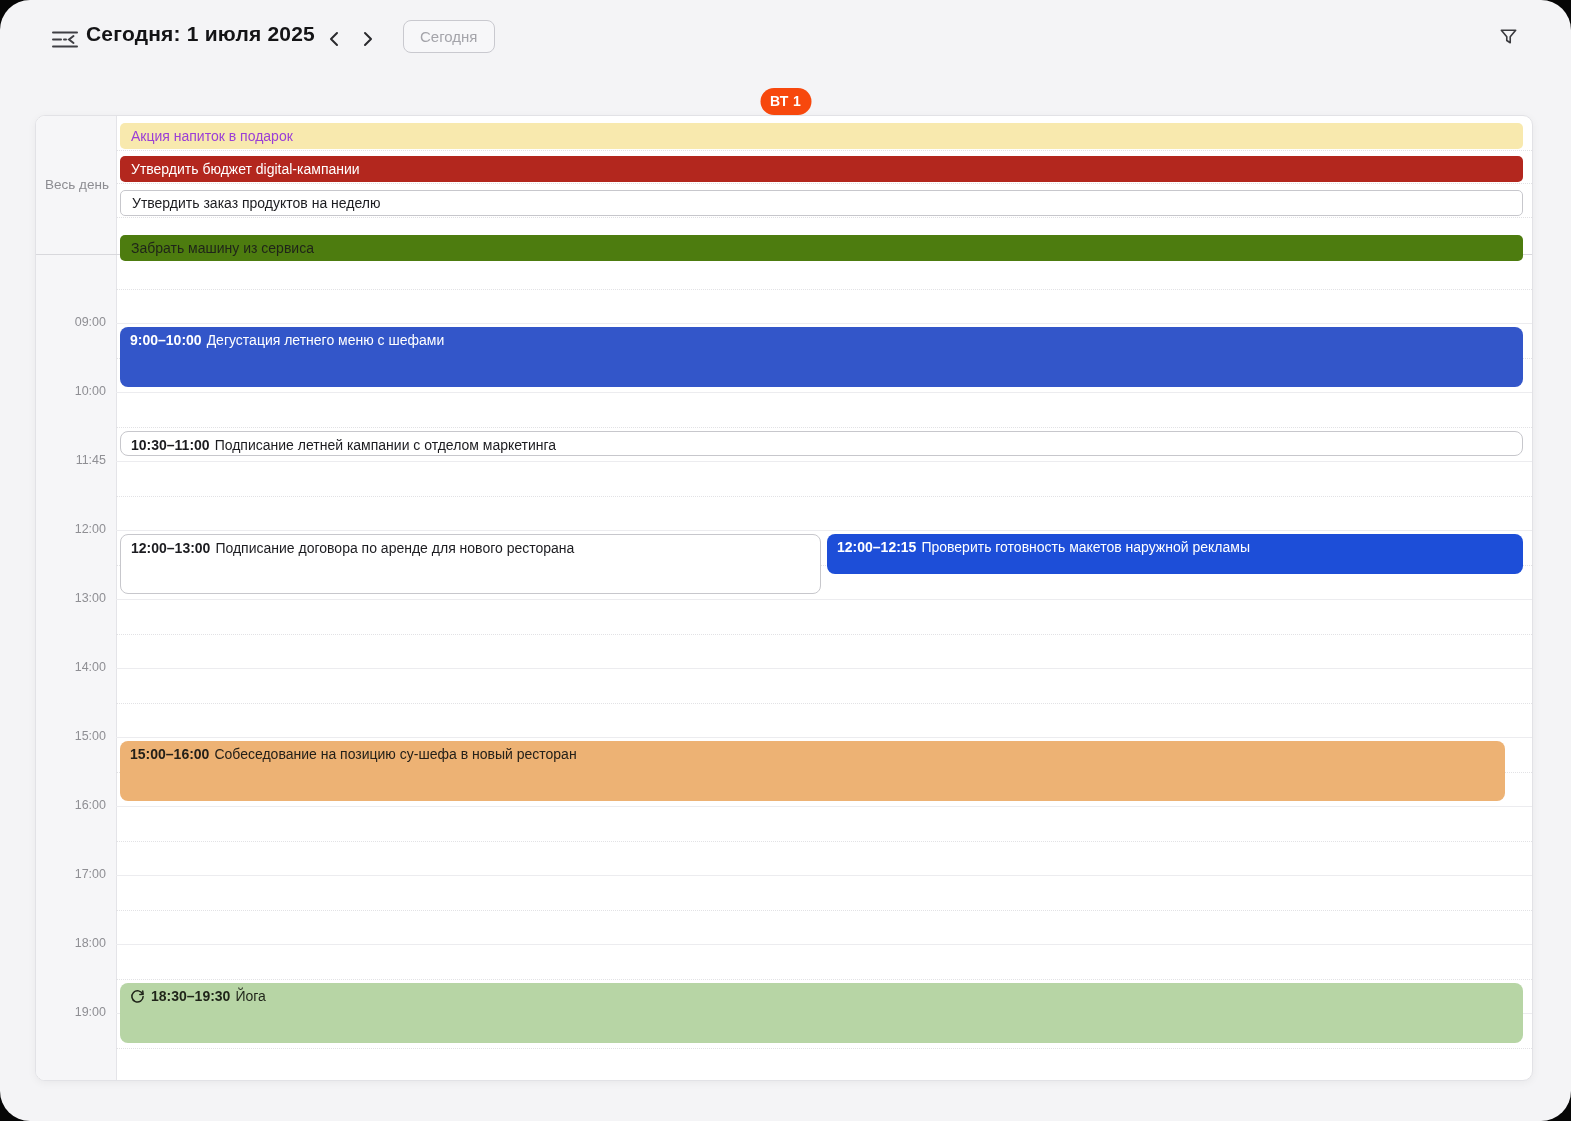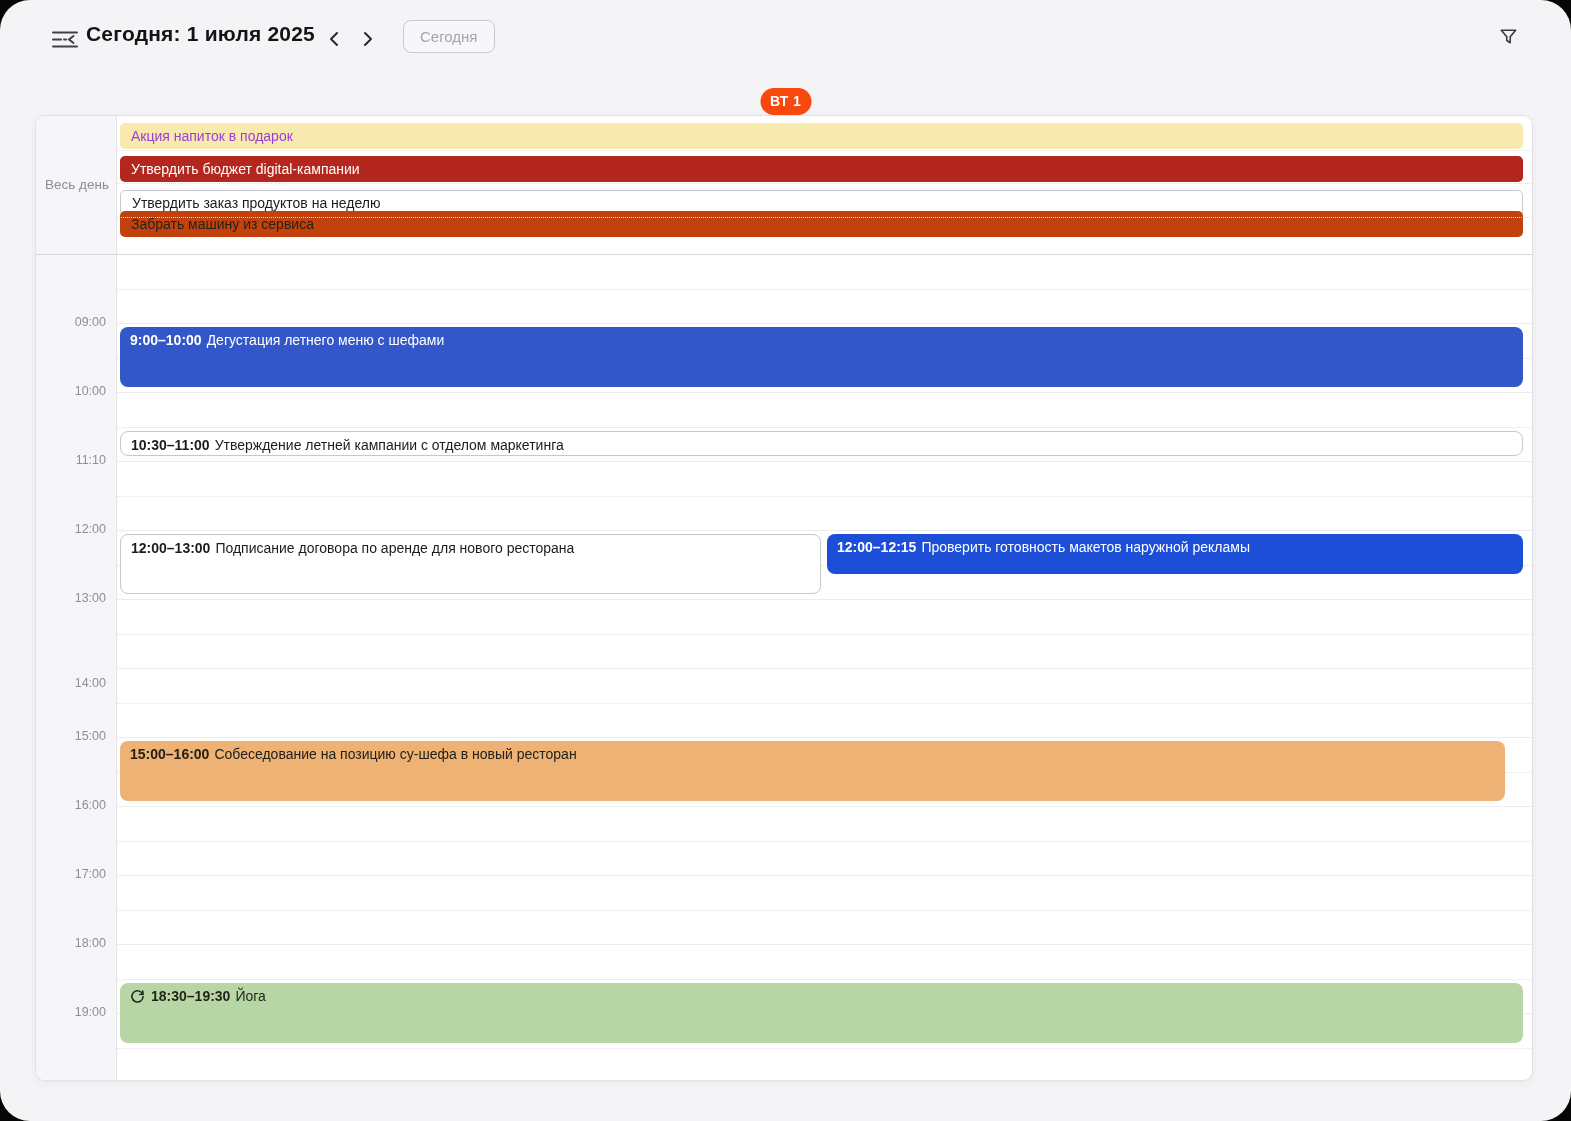"Забрать машину из сервиса" div.allday-event { background: #c2410c -> #4d7c0f; top: 95px -> 119px }
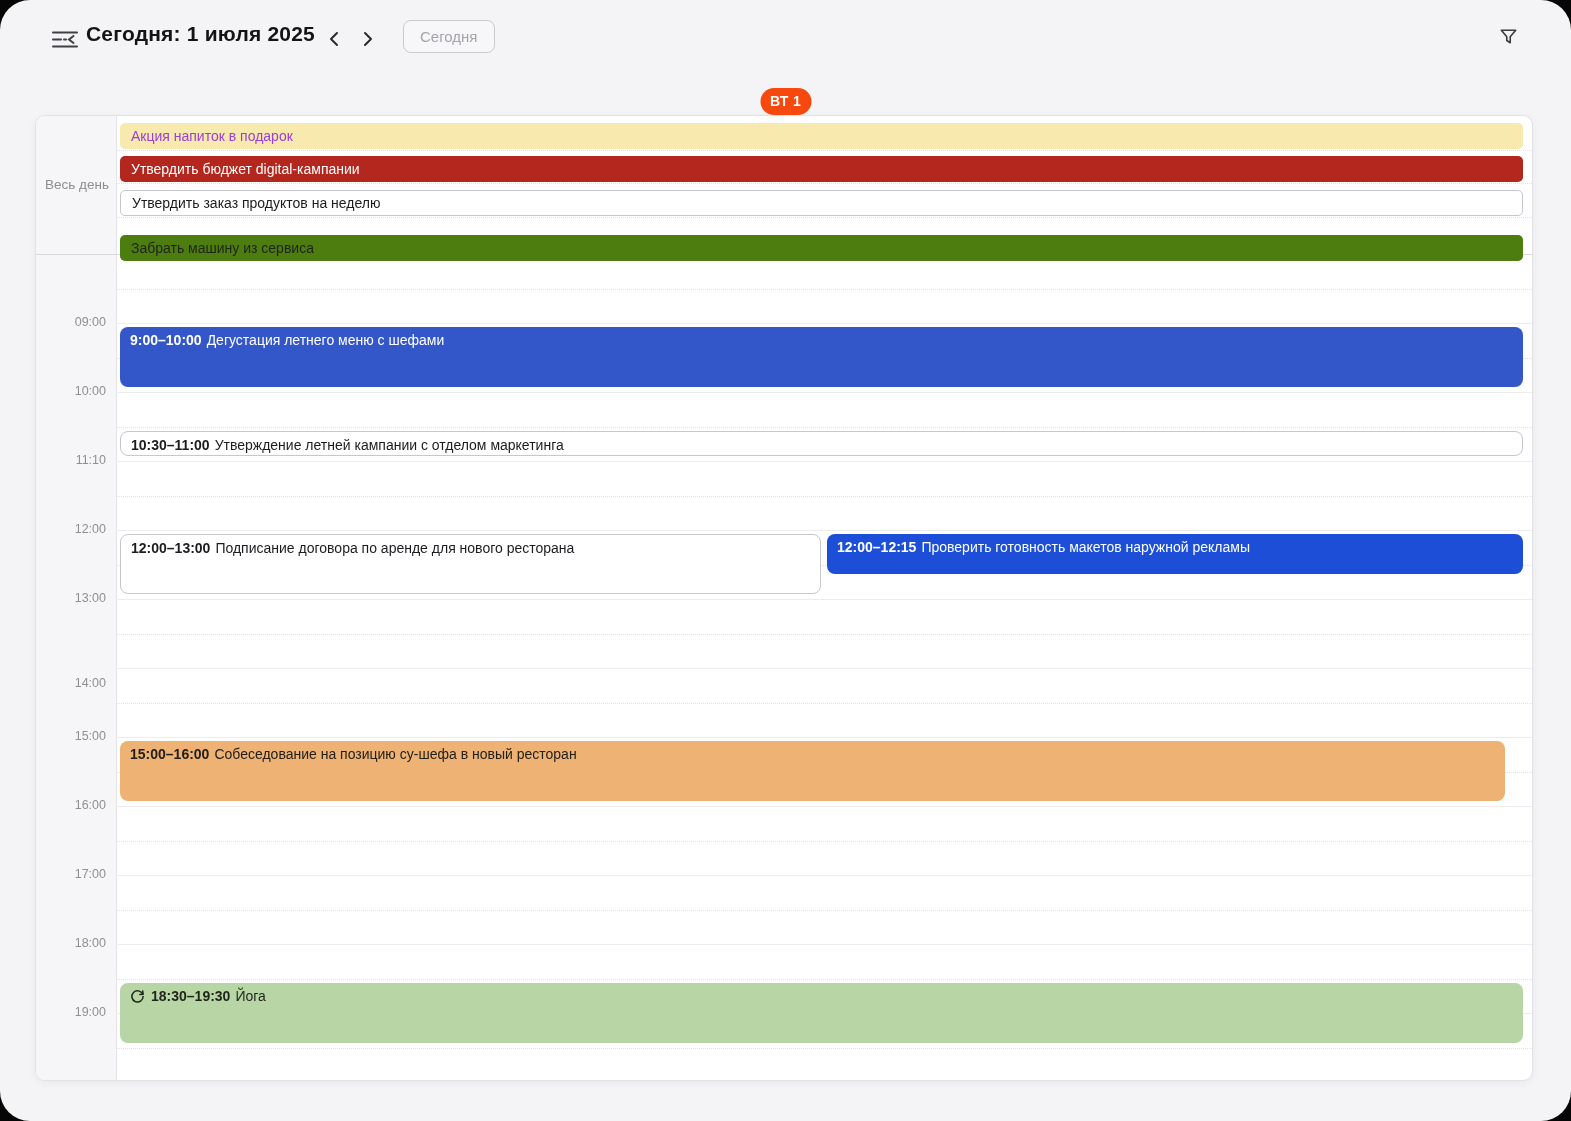"Утверждение летней кампании с отделом" span.ev-title { text: Утверждение -> Подписание }
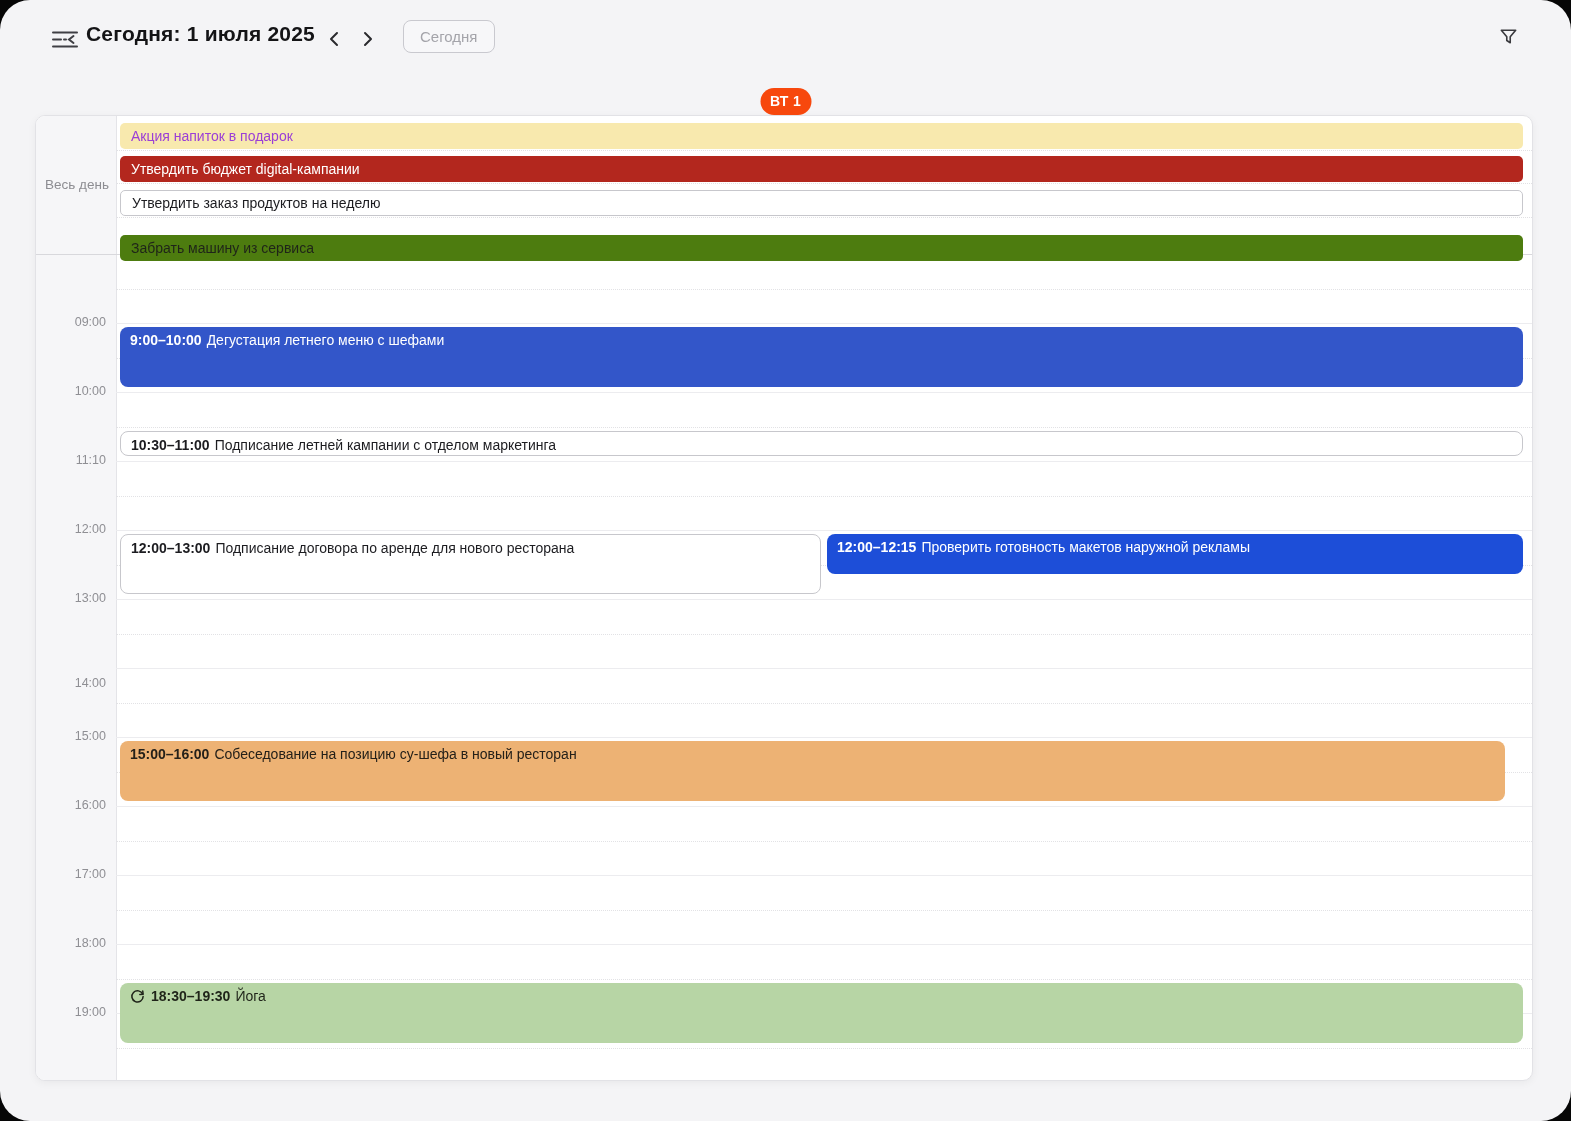"11:10" div.hour-label { text: 11:10 -> 11:45 }
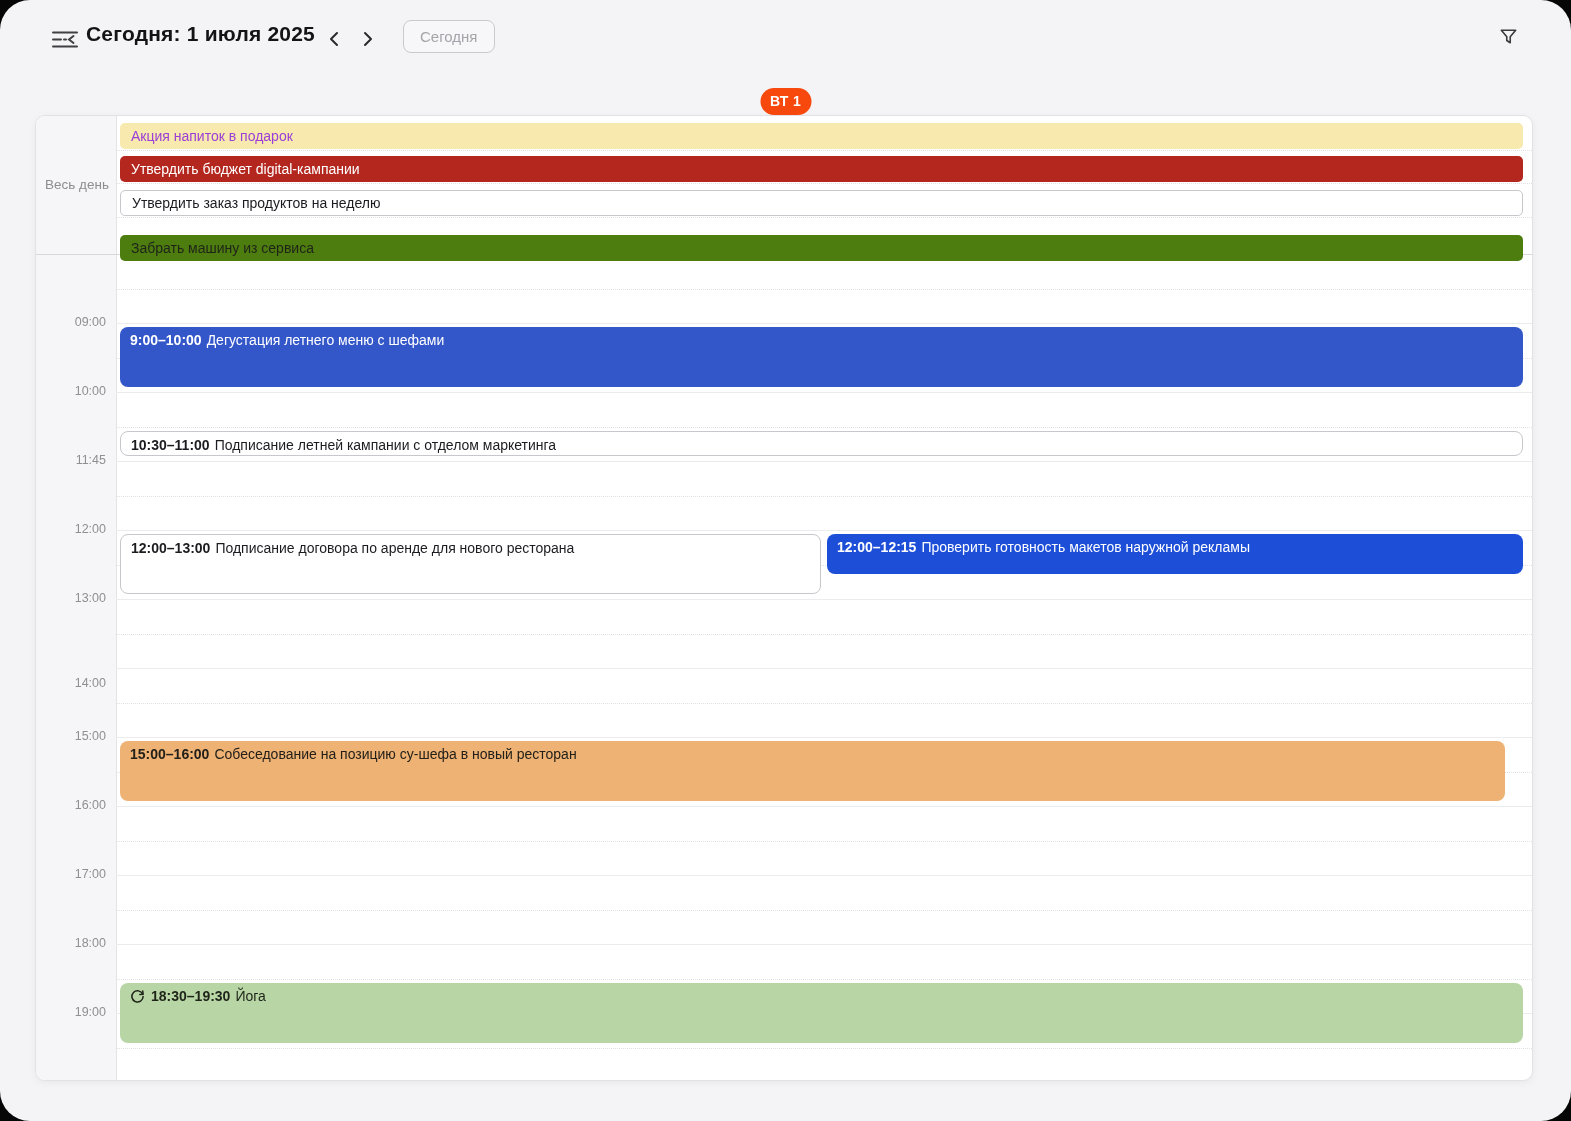"14:00" div.hour-label { margin-top: 16px -> none }
